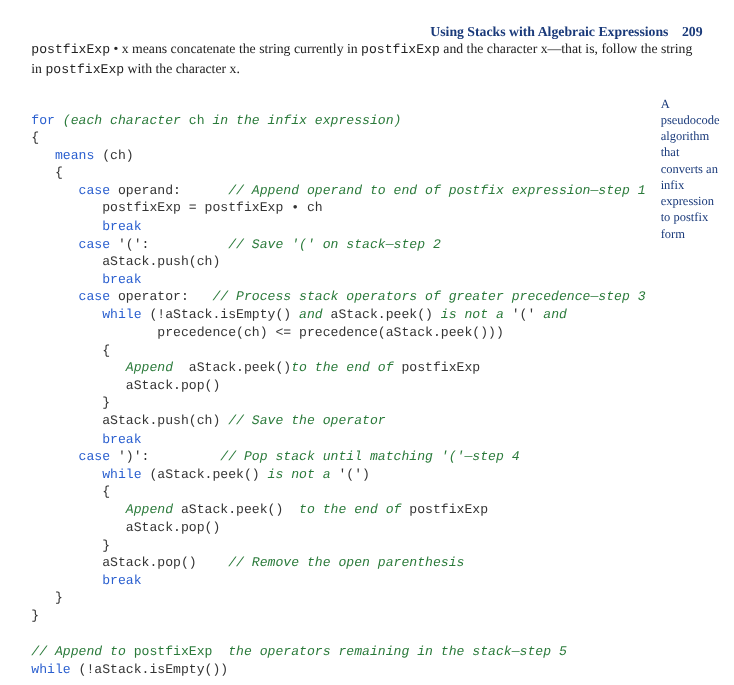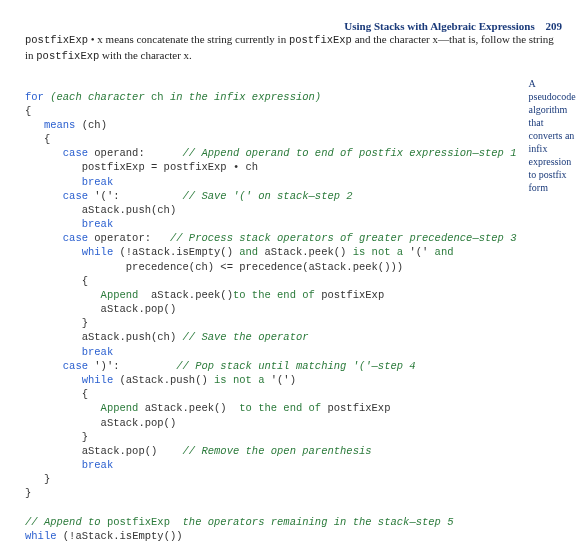"and" .regular { font-style: none -> italic }
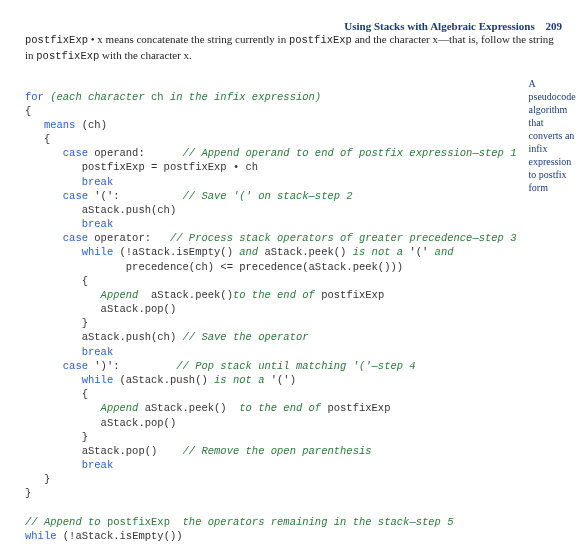"(aStack.push()" span { text: aStack.push -> aStack.peek }
